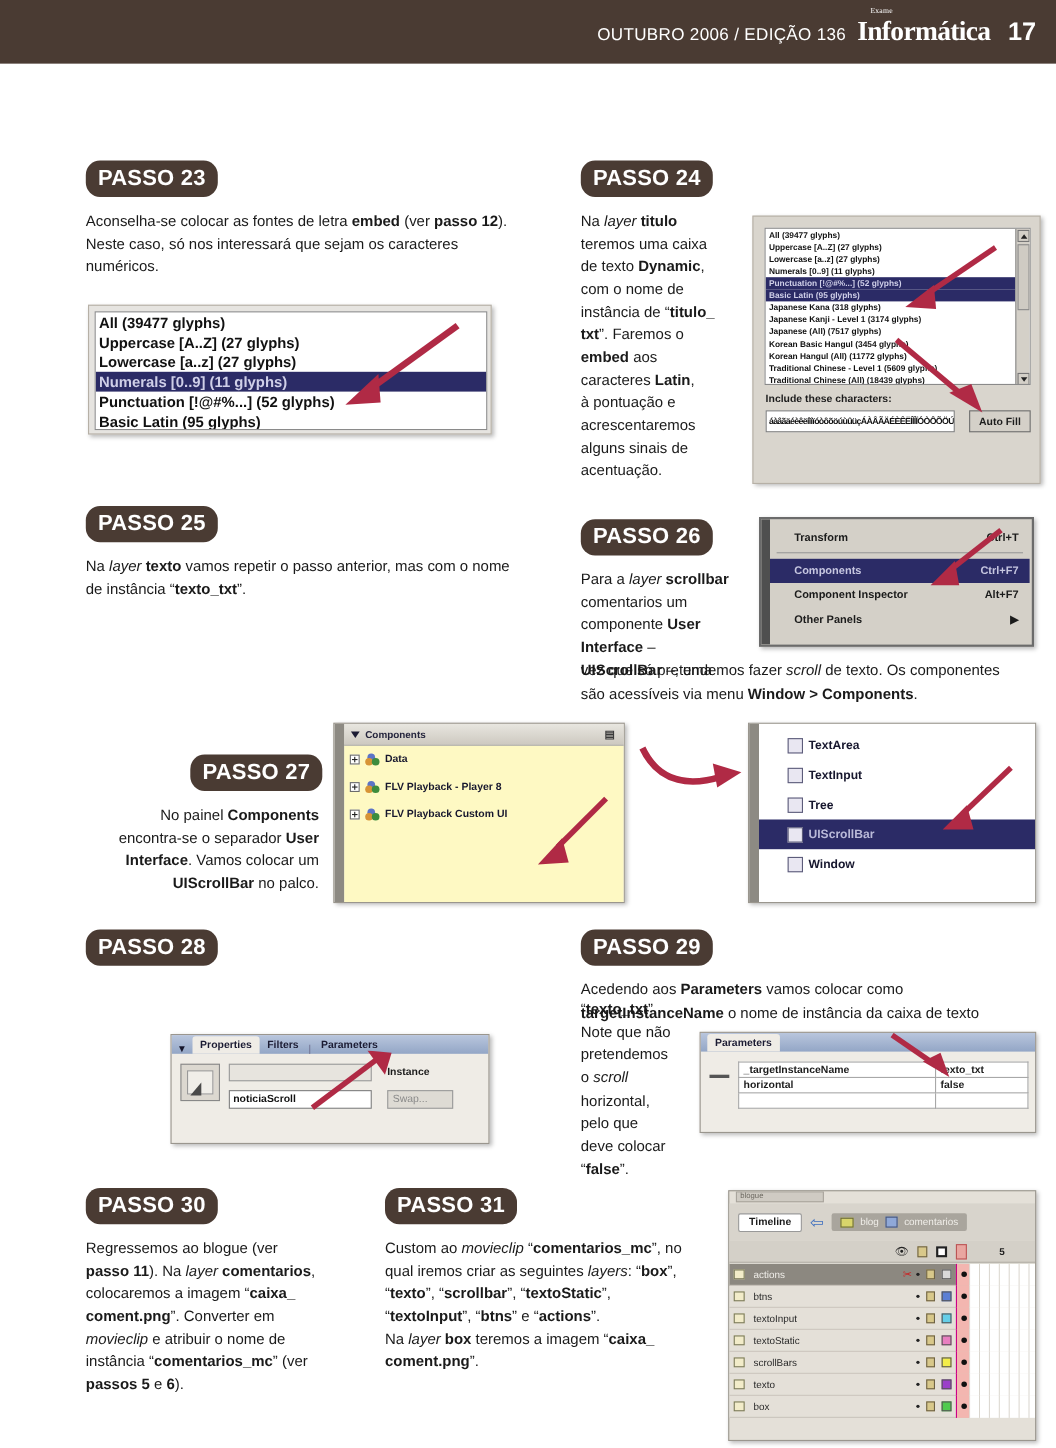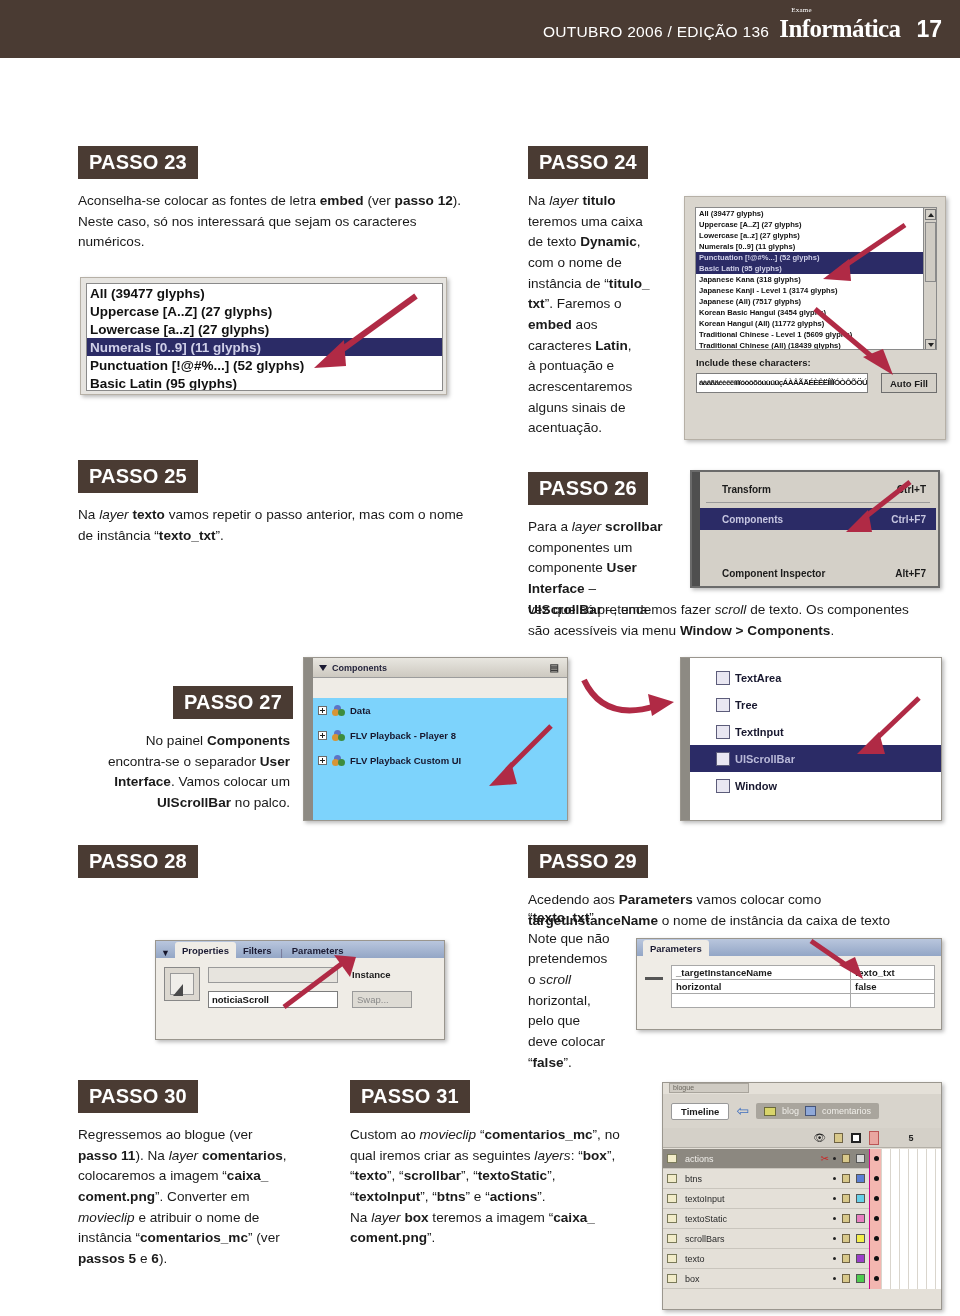"PASSO 23" .badge { border-radius: none -> 13px }
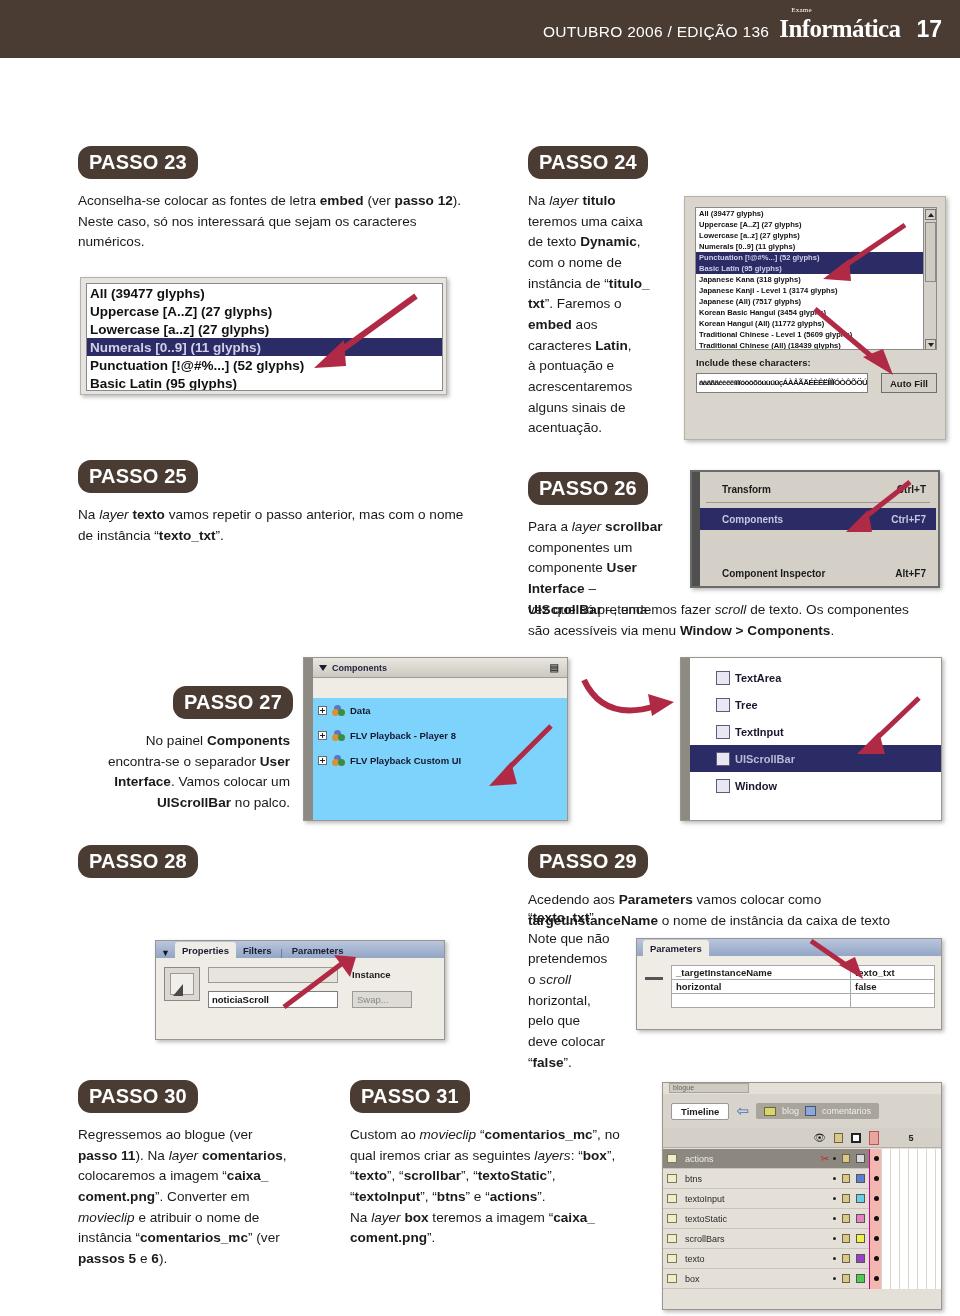"componentes um" span { text: componentes -> comentarios }
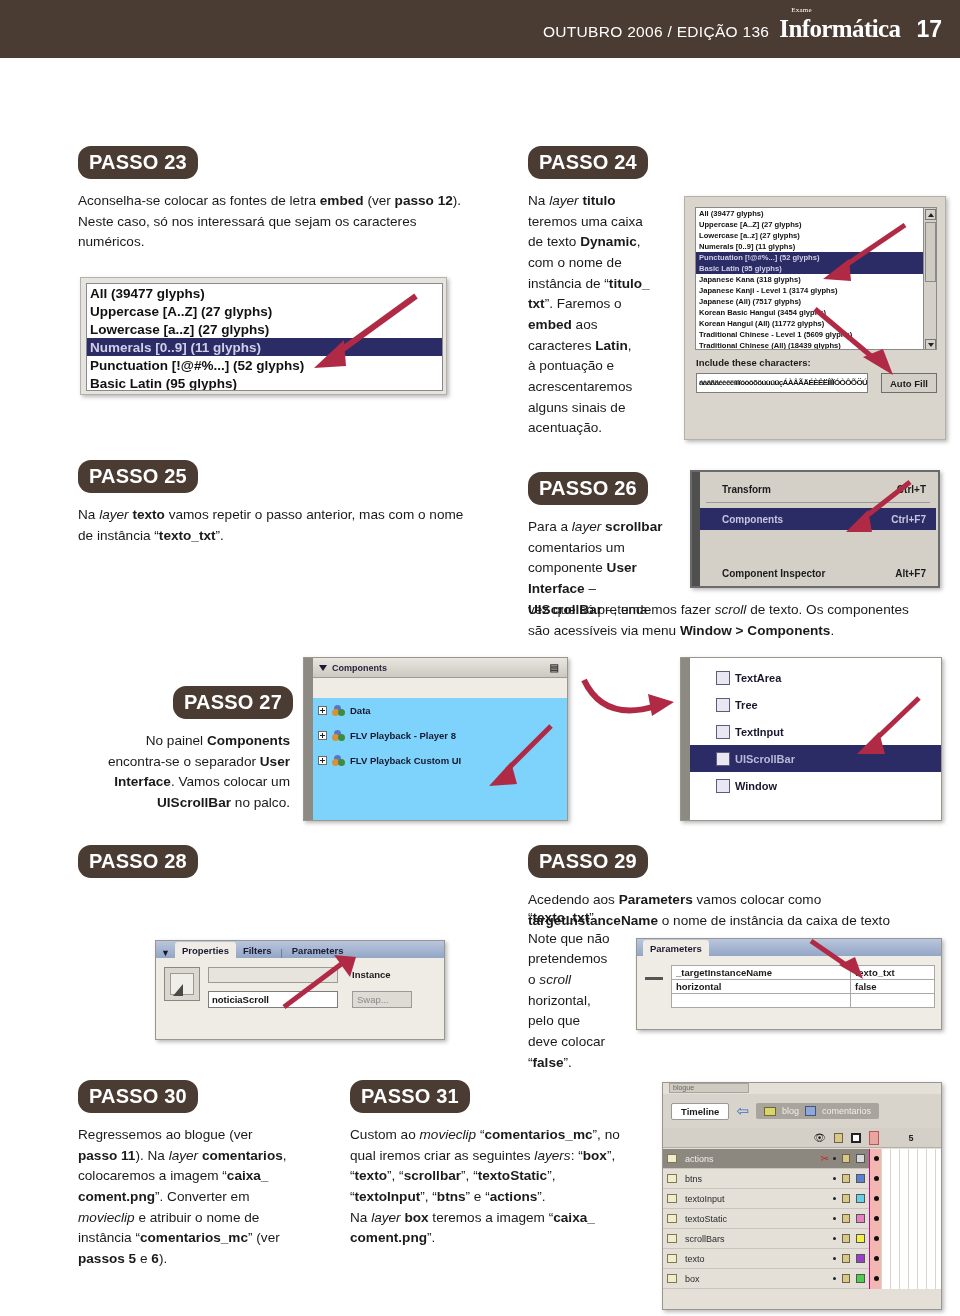"Component Inspector" div.menuitem { margin-top: 32px -> none }
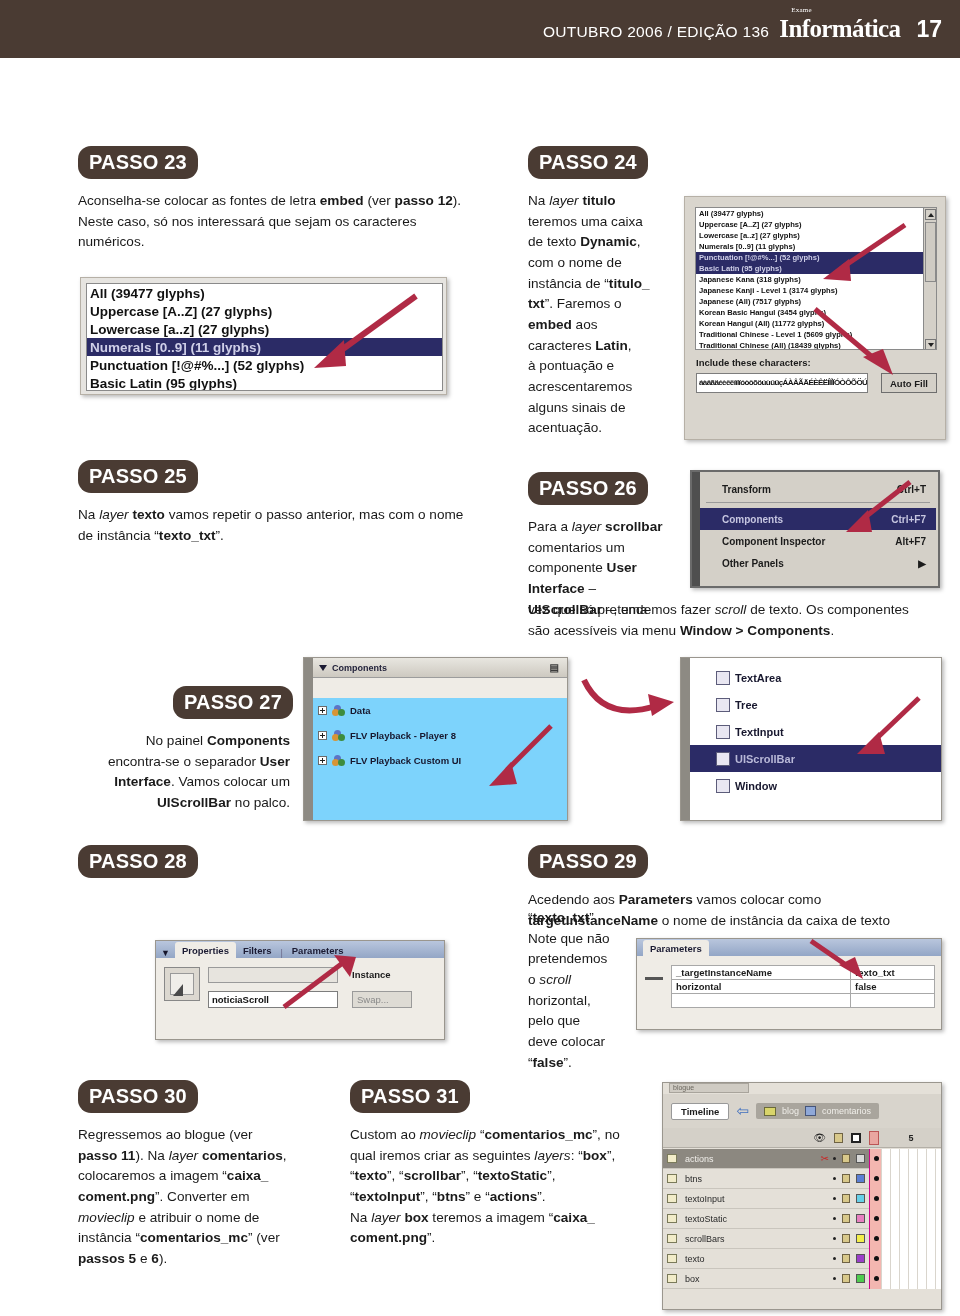"Data" div { background: #7dd3fc -> #fef9c3; margin-top: 20px -> none }
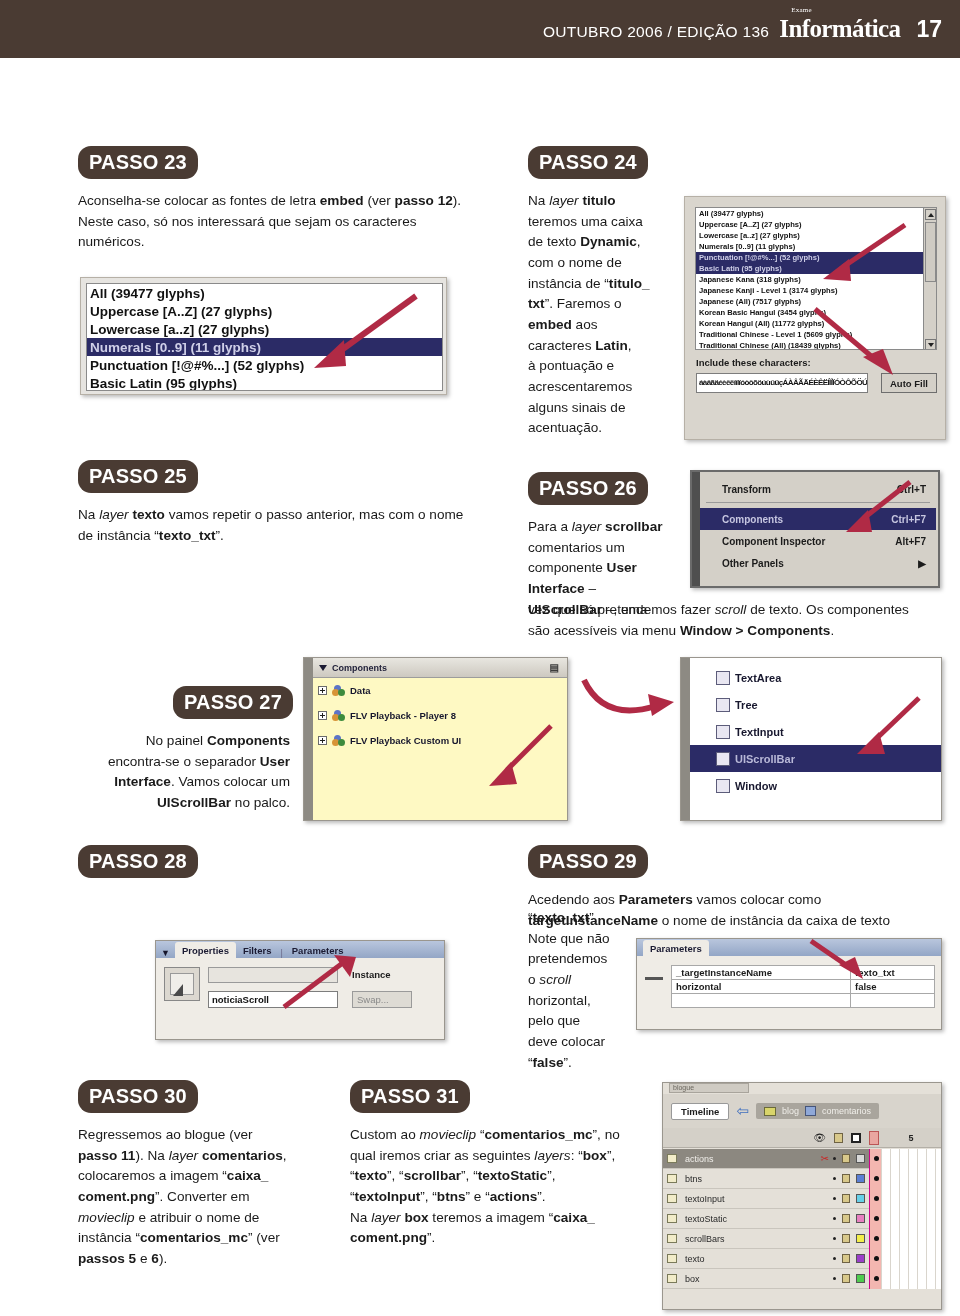"Tree" div.tree-row { order: before "TextInput" -> after "TextInput" }
